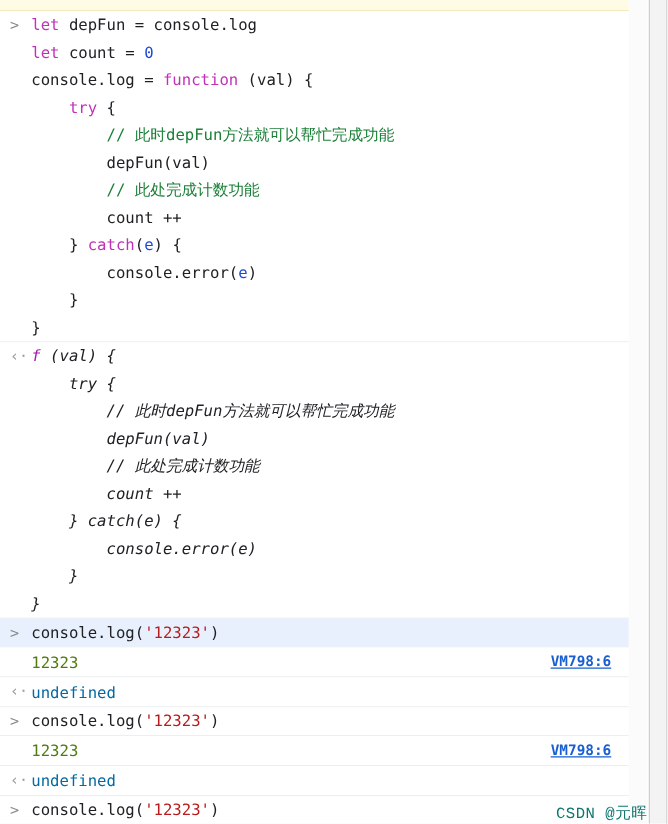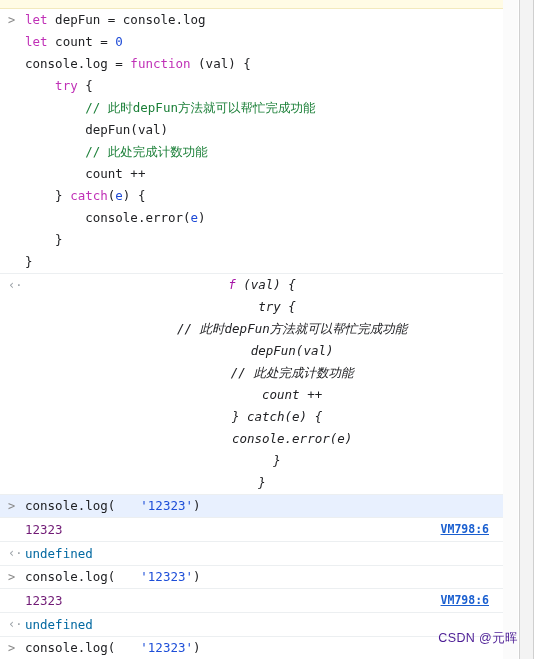"f (val) {" .code.italic { text-align: center -> none }
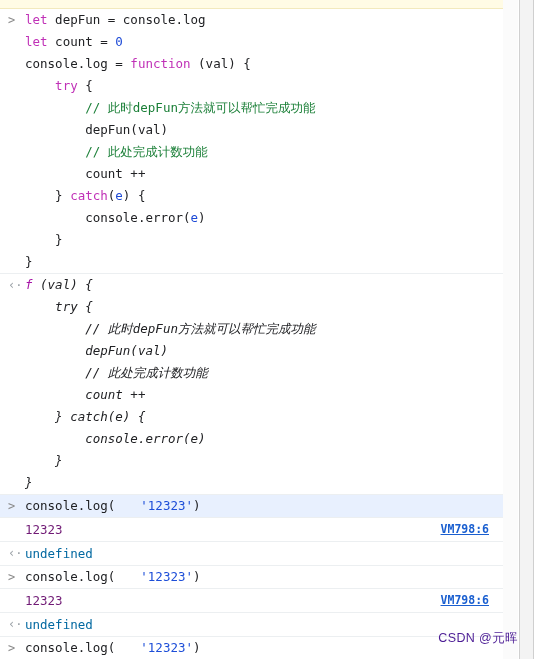"'12323'" .str { color: #1d4ed8 -> #b91c1c; margin-left: 25px -> none }
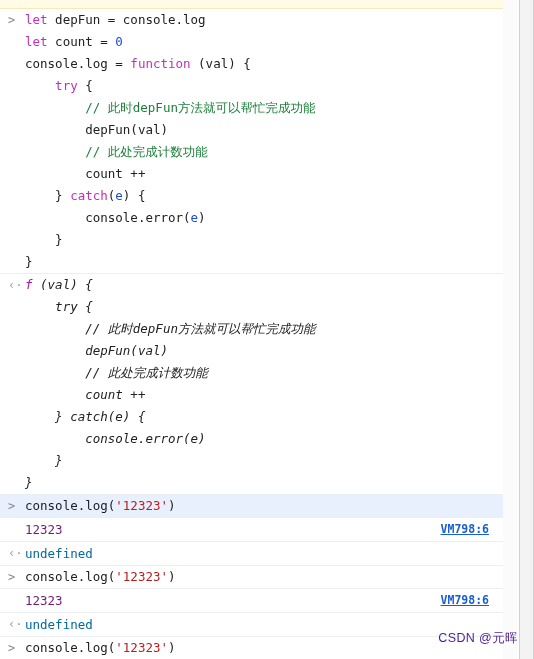"12323" .value-line { color: #701a75 -> #4d7c0f }
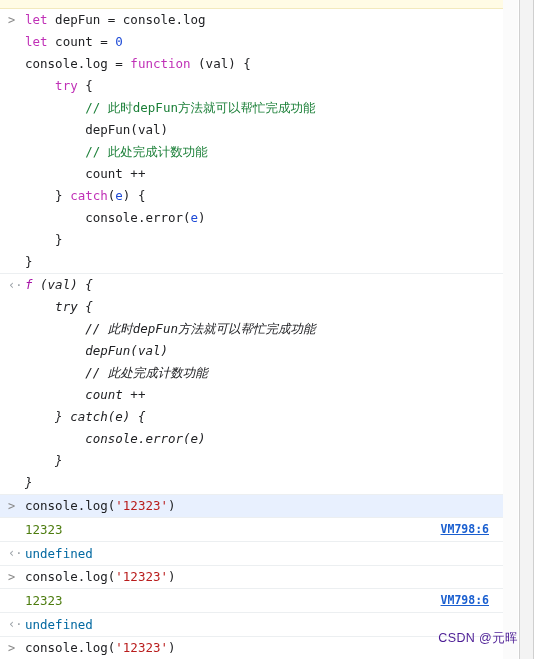"CSDN @元晖" .watermark { bottom: 12px -> 0; color: #4c1d95 -> #0f766e; font-family: Liberation Sans, sans-serif -> Liberation Mono, monospace }
